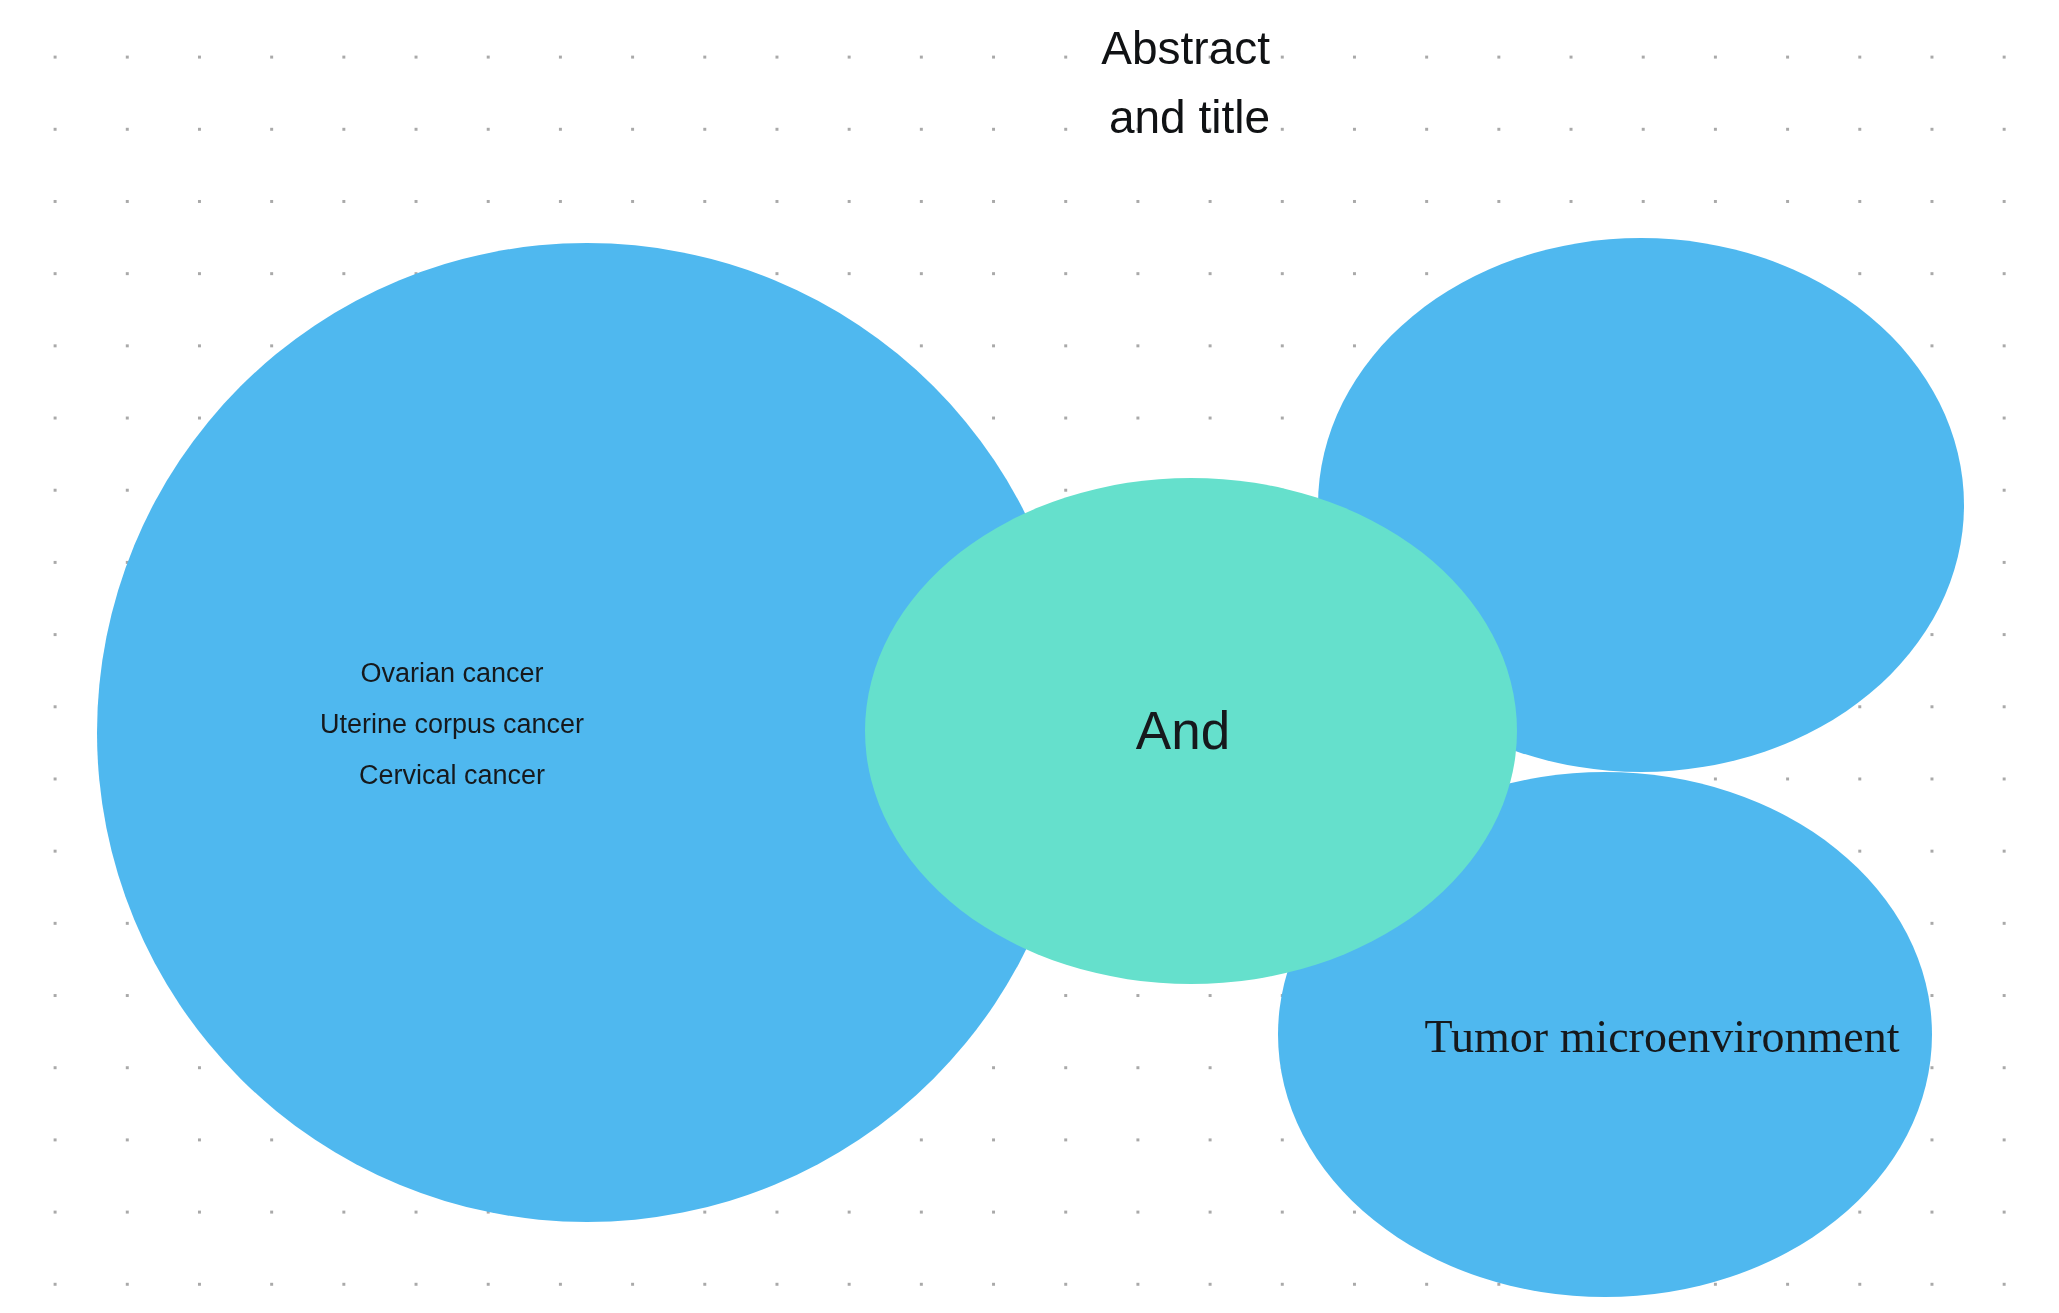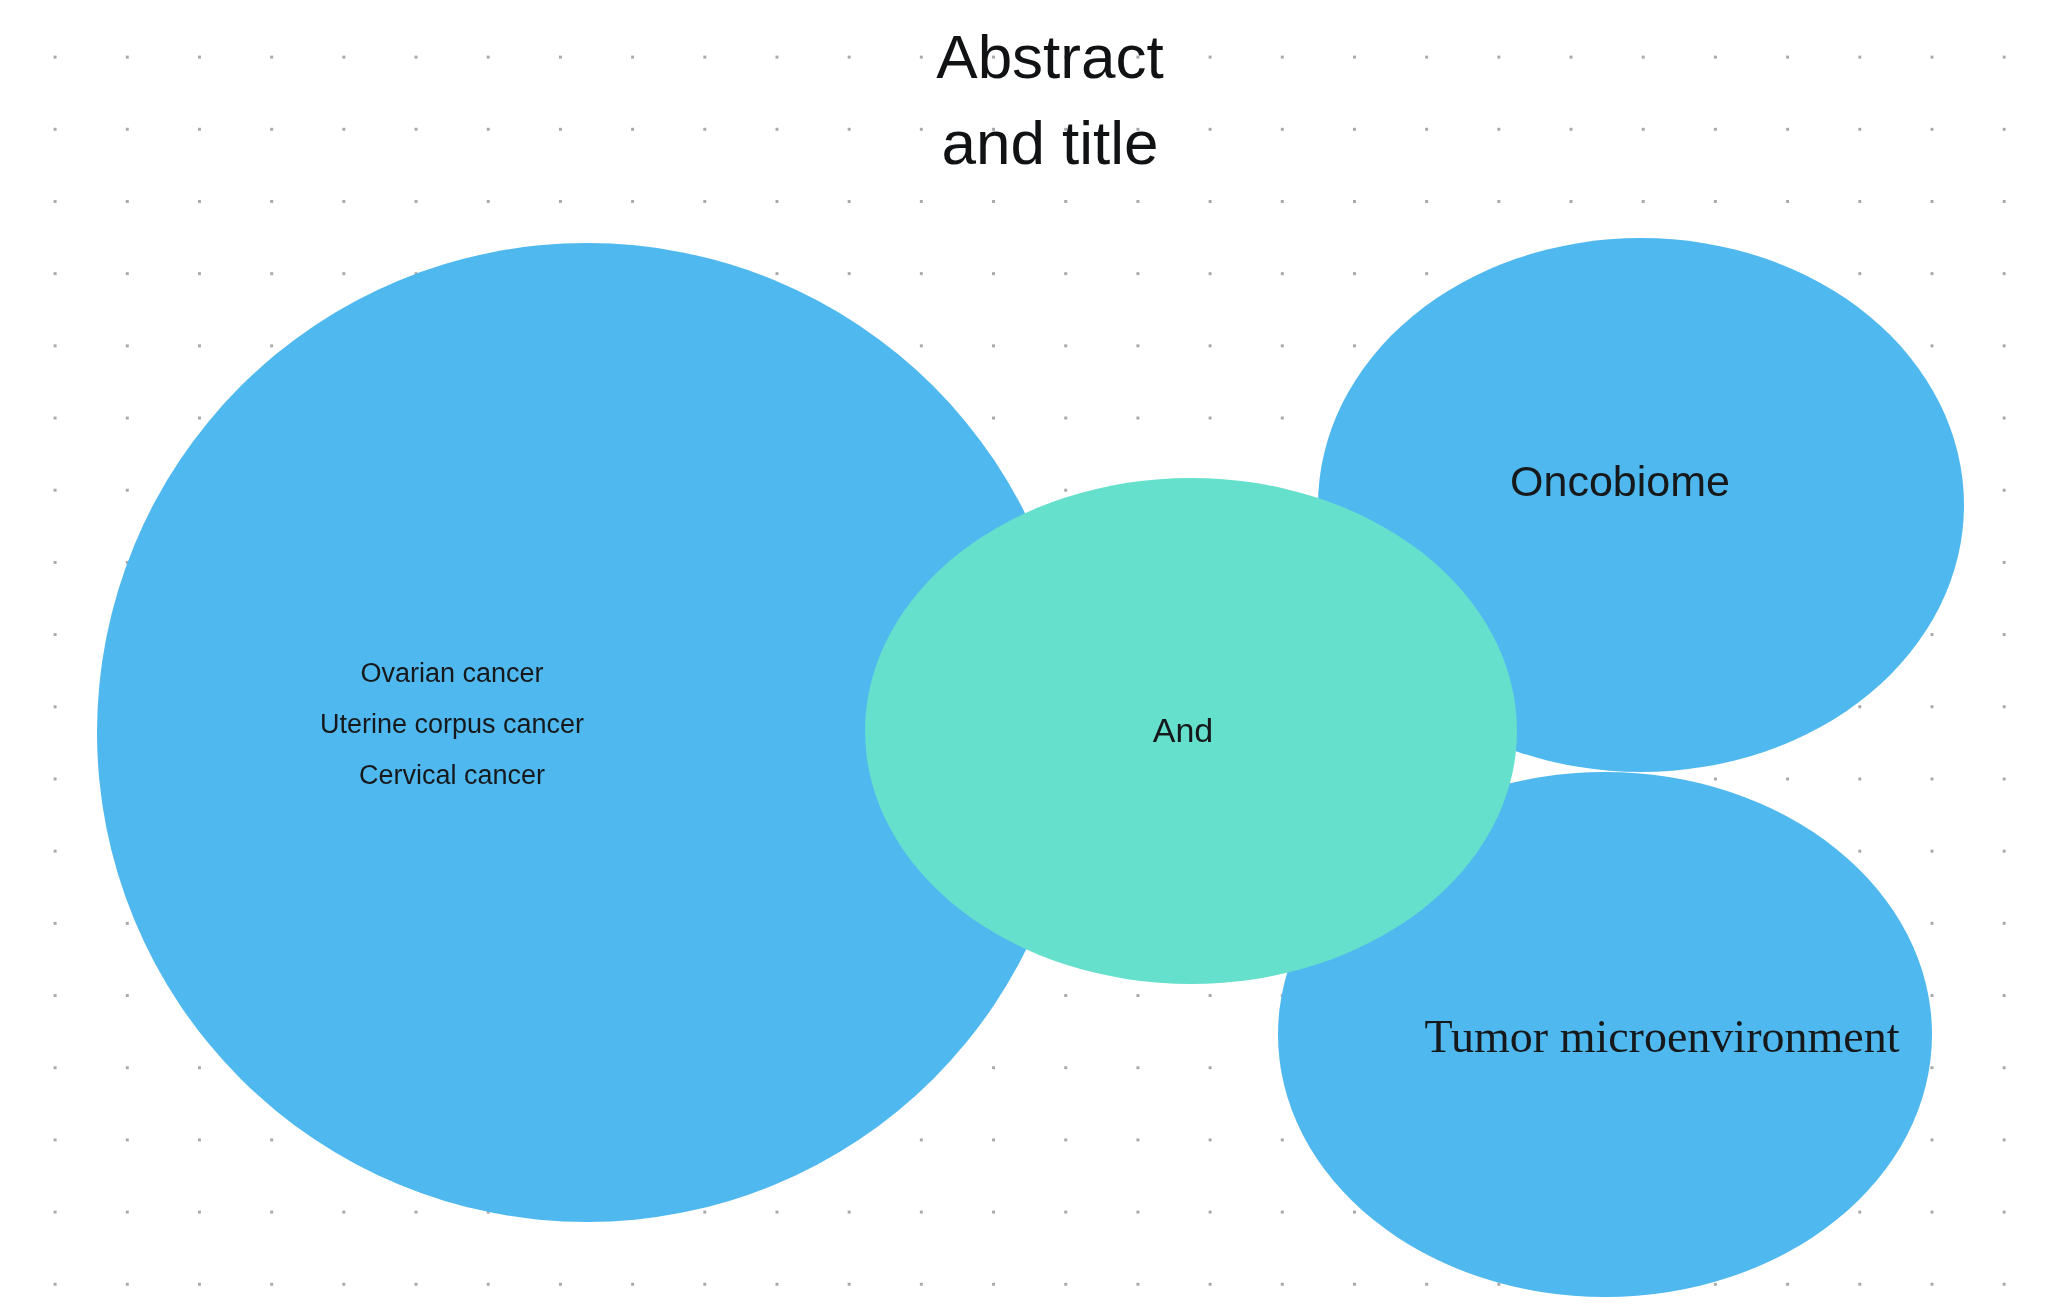"Abstract" .title { font-size: 62px -> 46px; line-height: 86px -> 69px; text-align: center -> right }
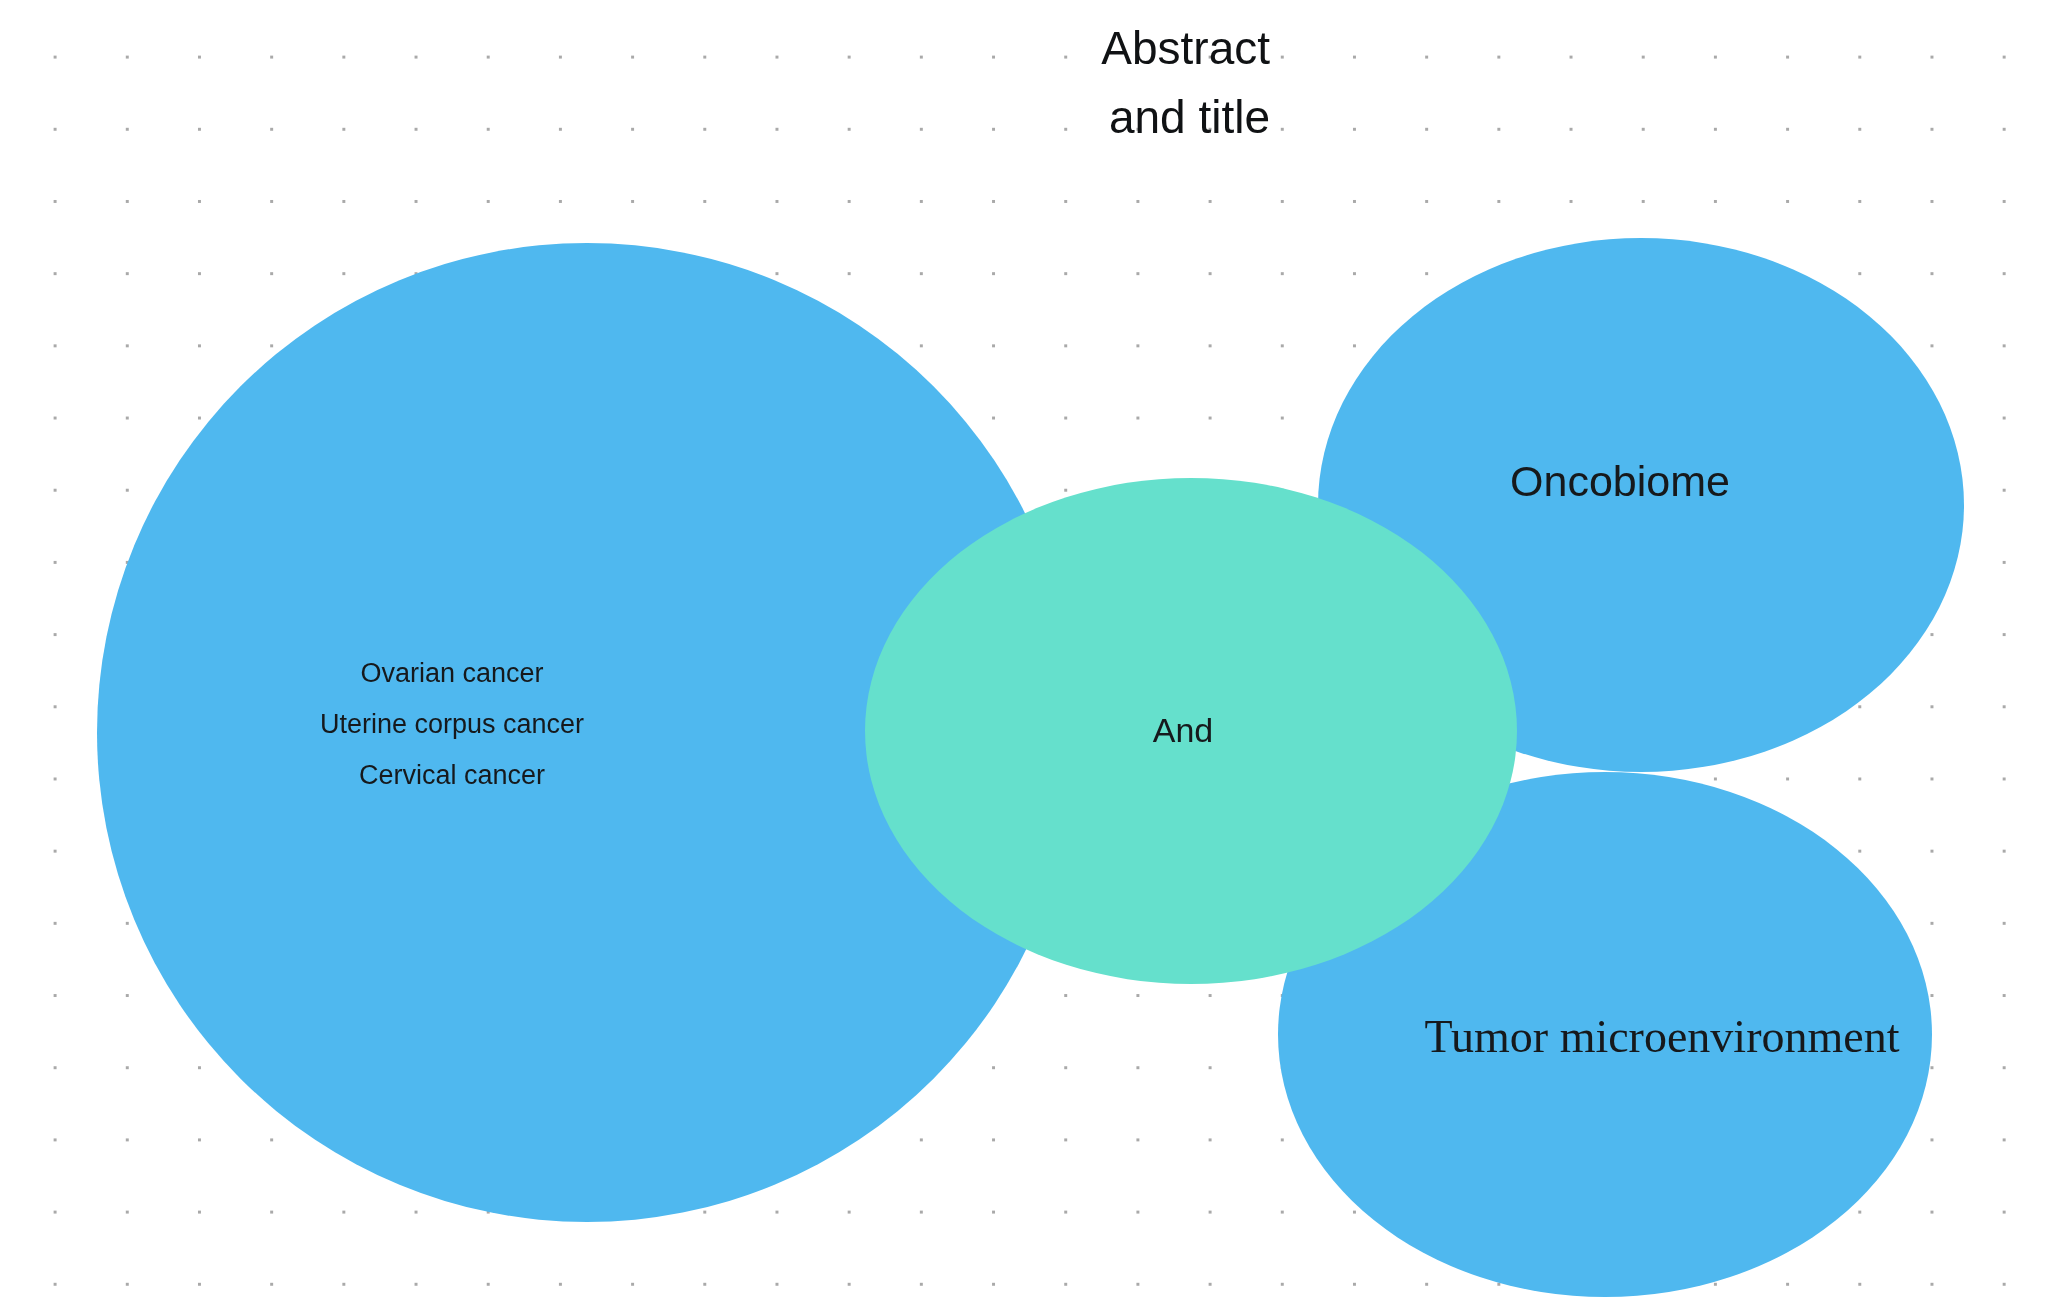"Oncobiome" div.label { html: <div>Oncobiome</div> -> none }
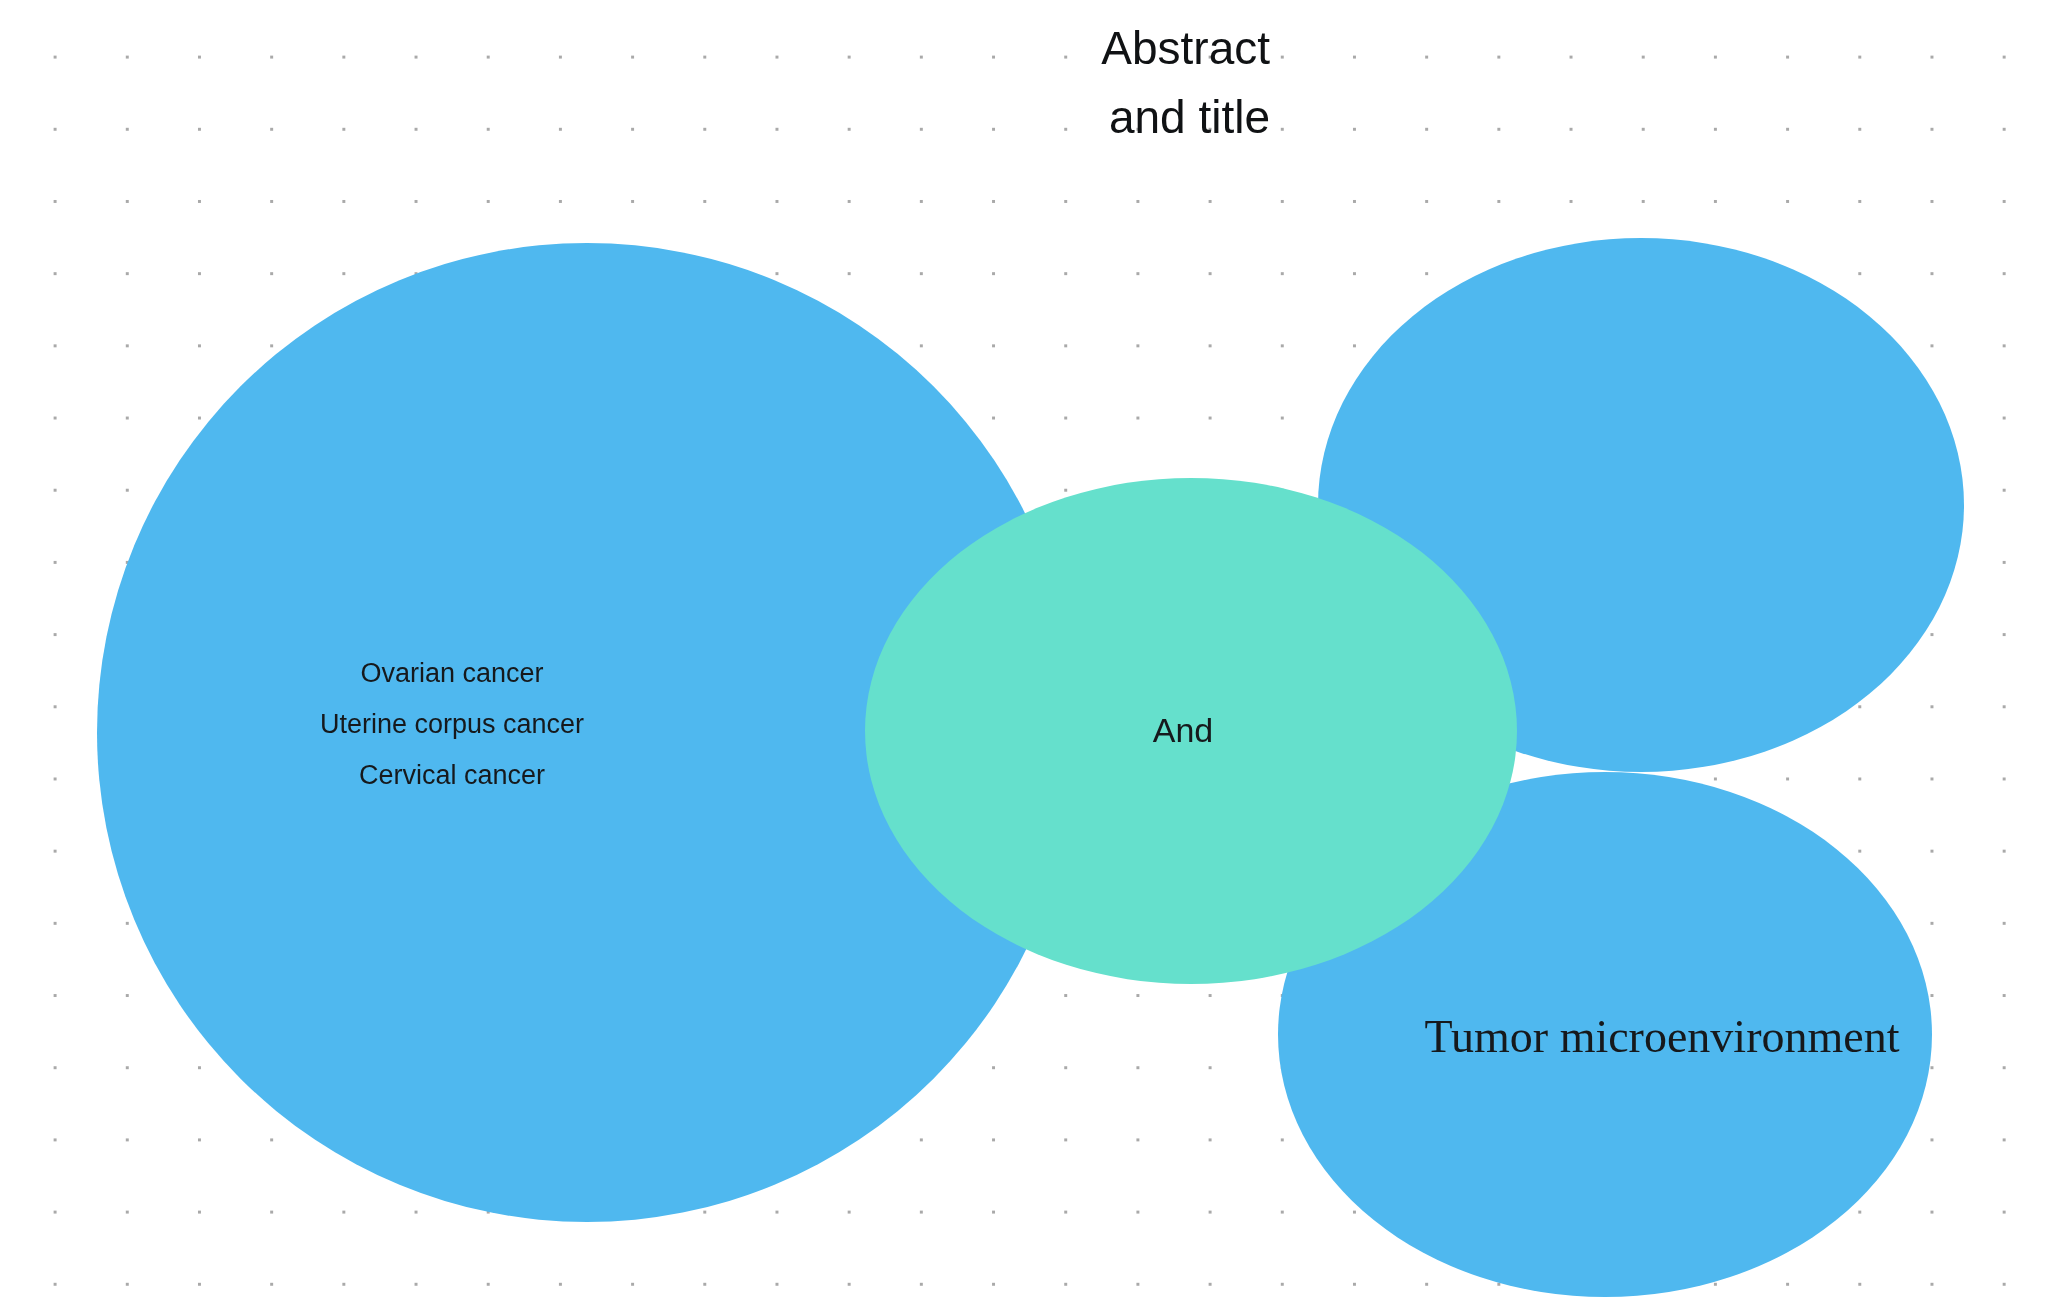"And" .label-and { font-size: 34px -> 53px }
